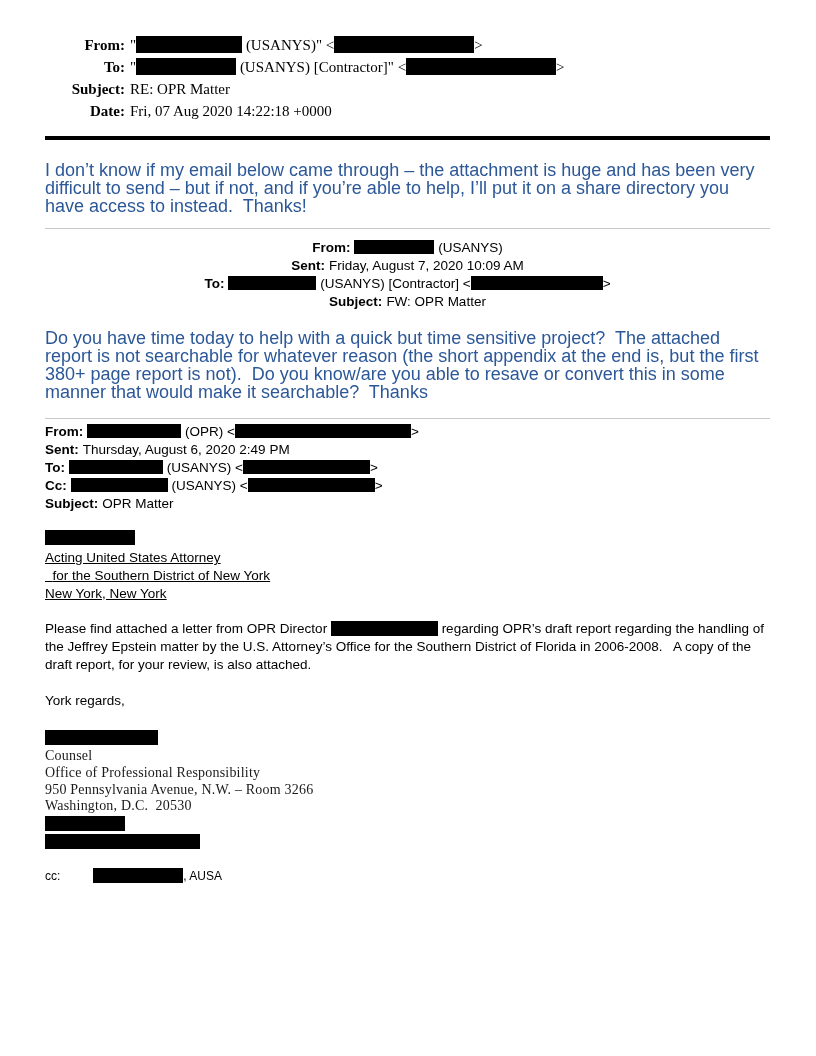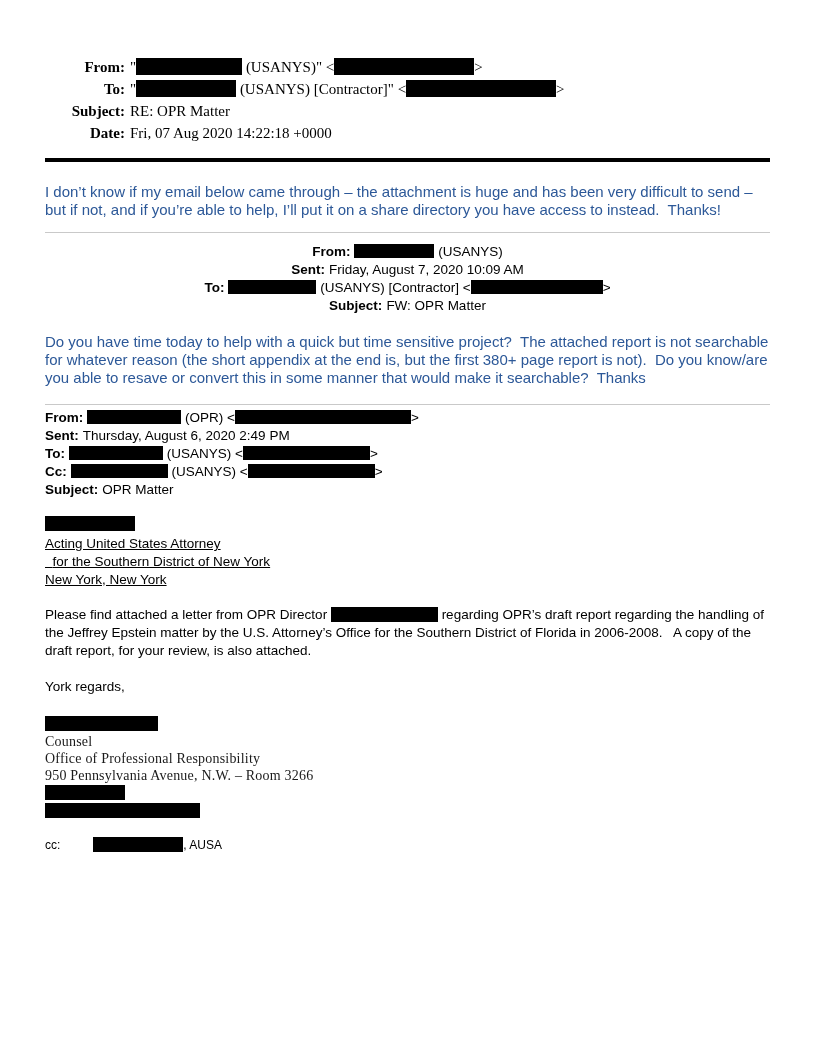"From:" .page { padding: 56px 46px 0 45px -> 34px 46px 0 45px }
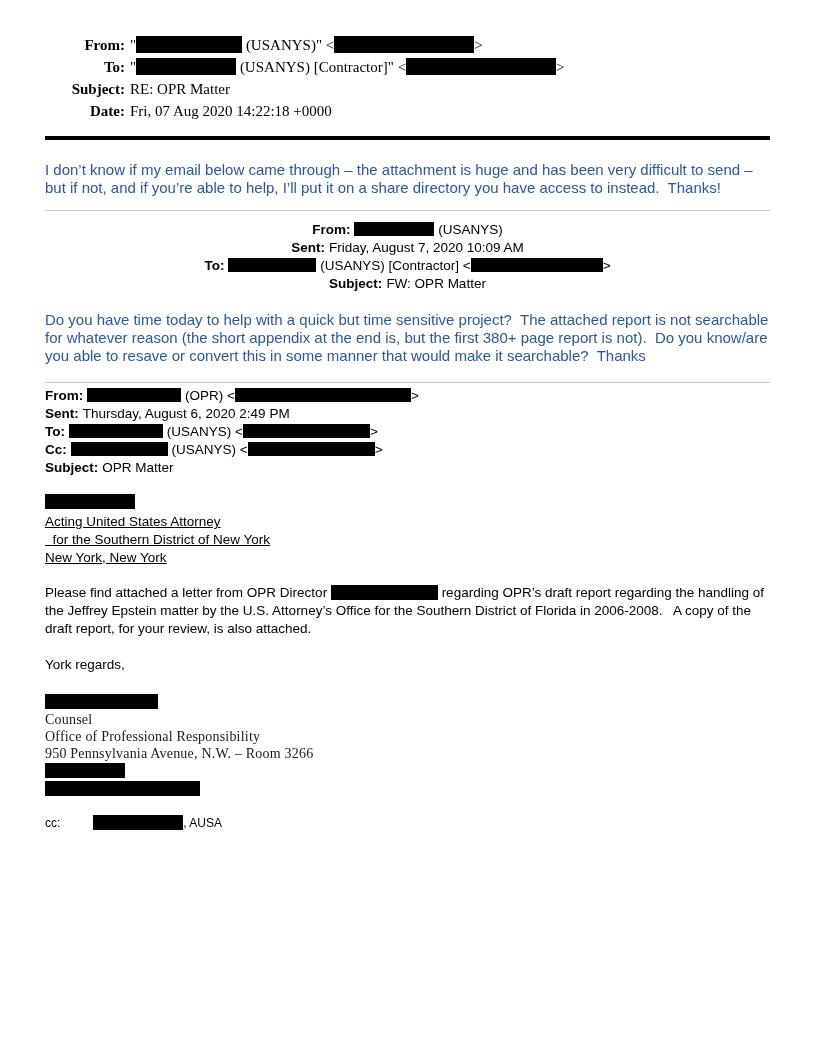"I don’t know if my" .note { font-size: 15px -> 18px }
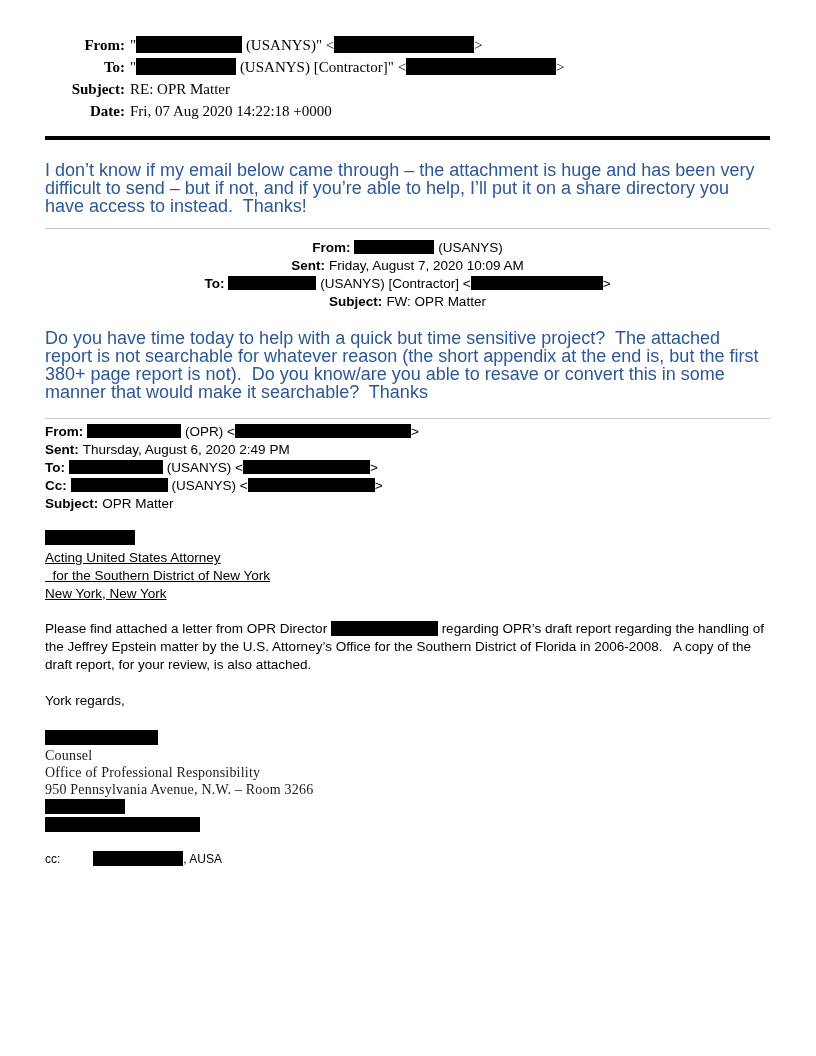"Washington, D.C. 20530" div { html: none -> <div>Washington, D.C. 20530</div> }
